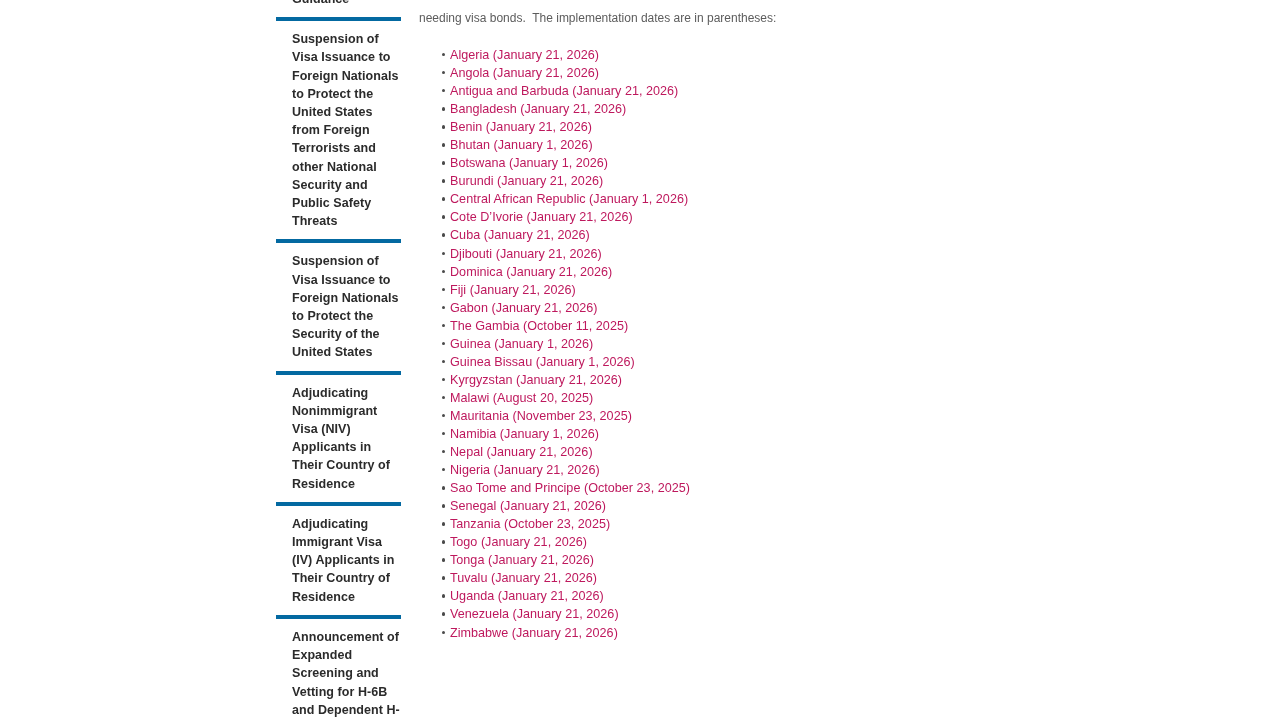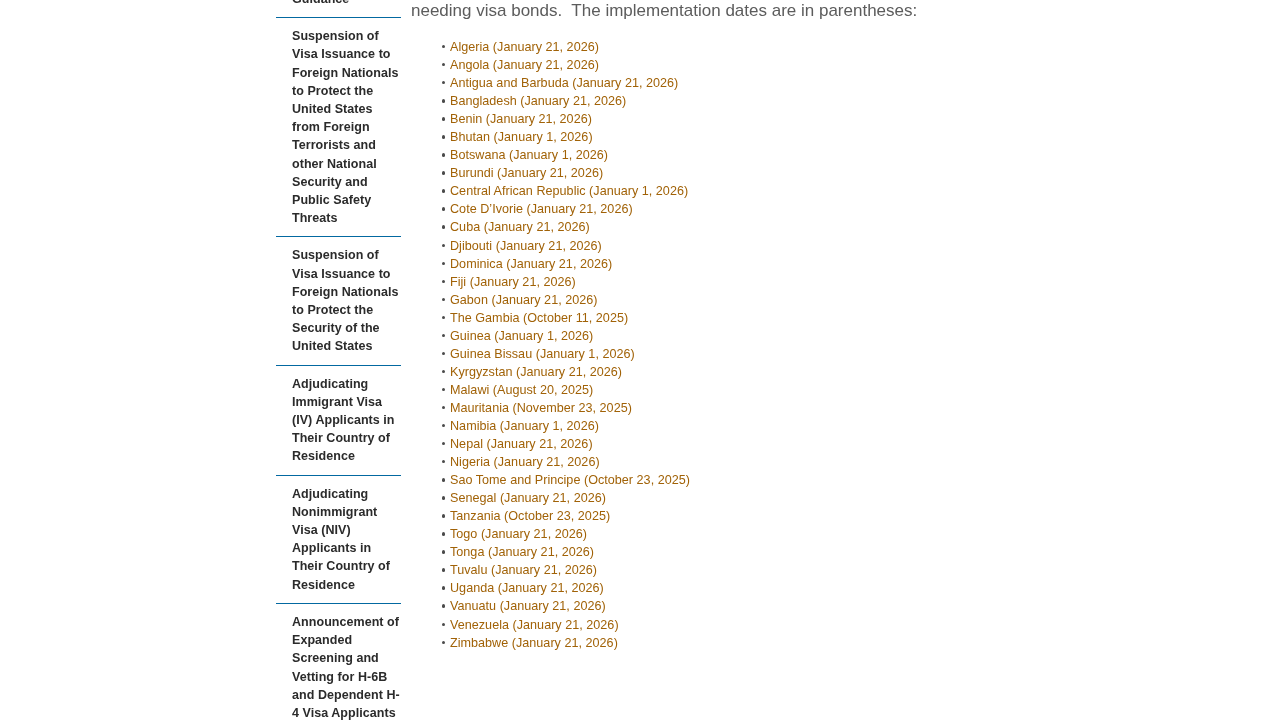"needing visa bonds. The implementation" .intro-para { font-size: 17px -> 12px; margin: 0 -> 8px }
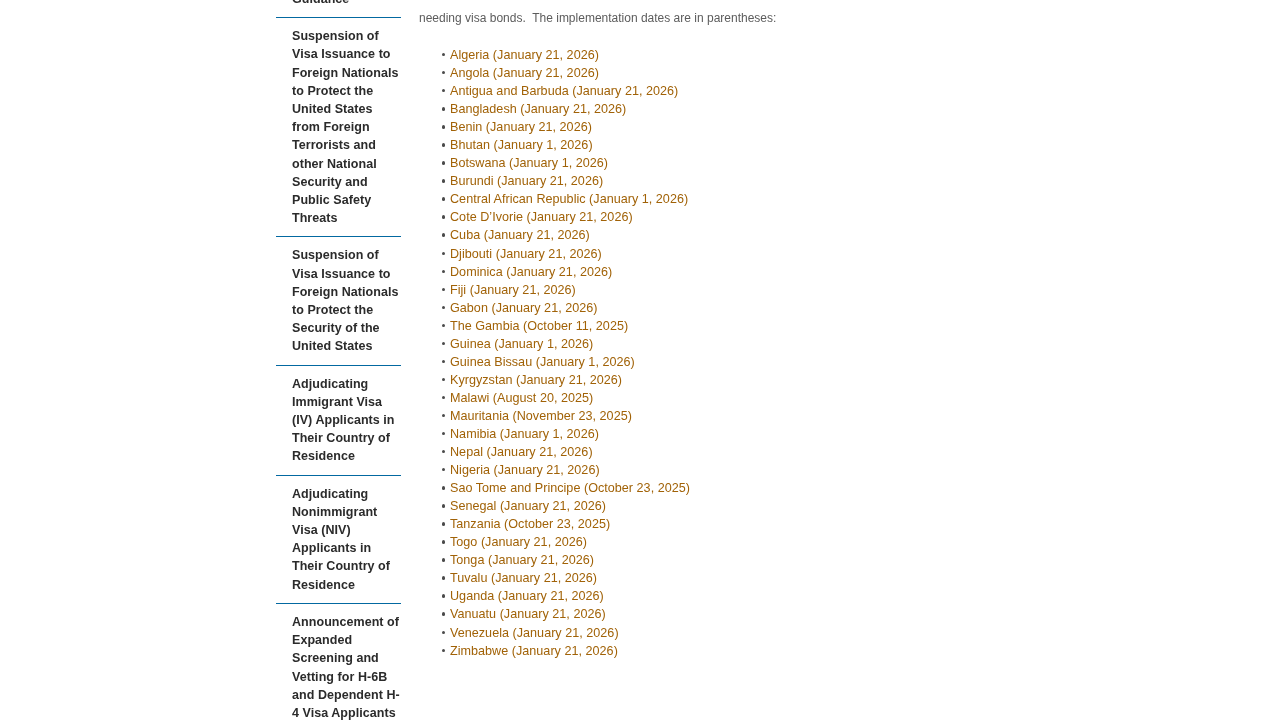"Suspension of Visa Issuance to" .side-item + .side-item { border-top: 1px solid #0369a1 -> 4px solid #0369a1 }
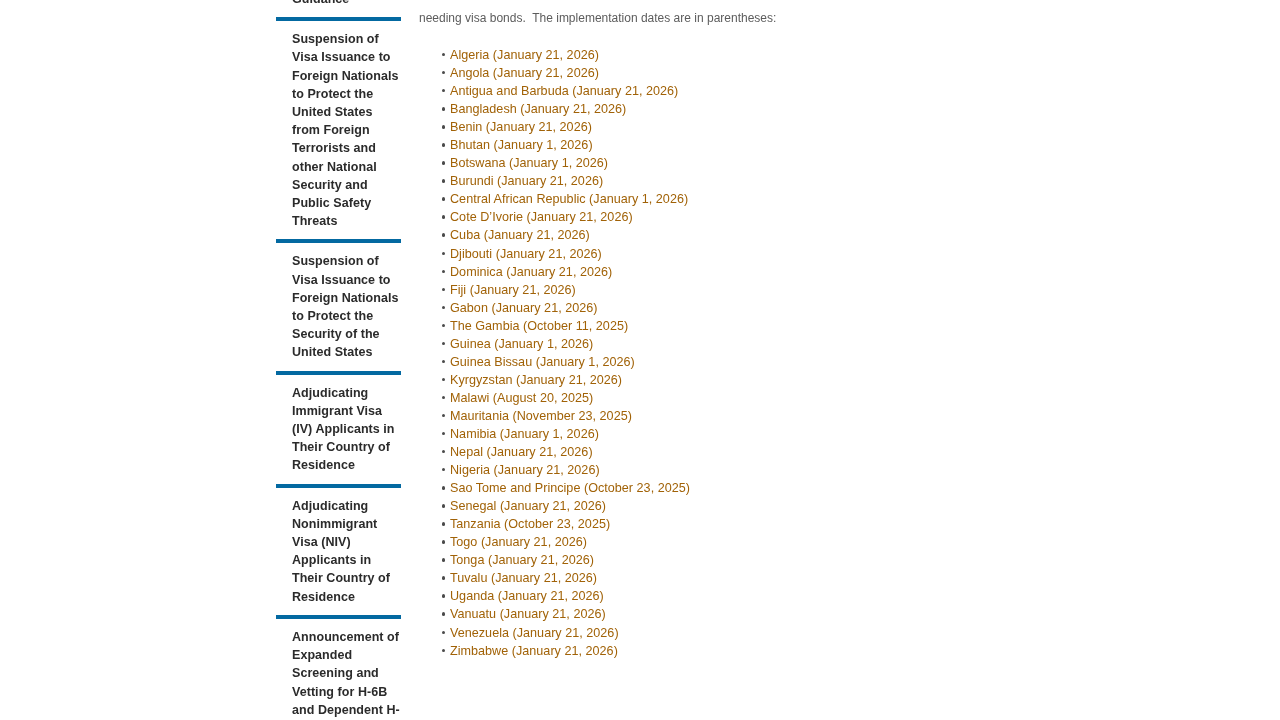"Algeria (January 21, 2026)" .country-list li { color: #a16207 -> #be185d }
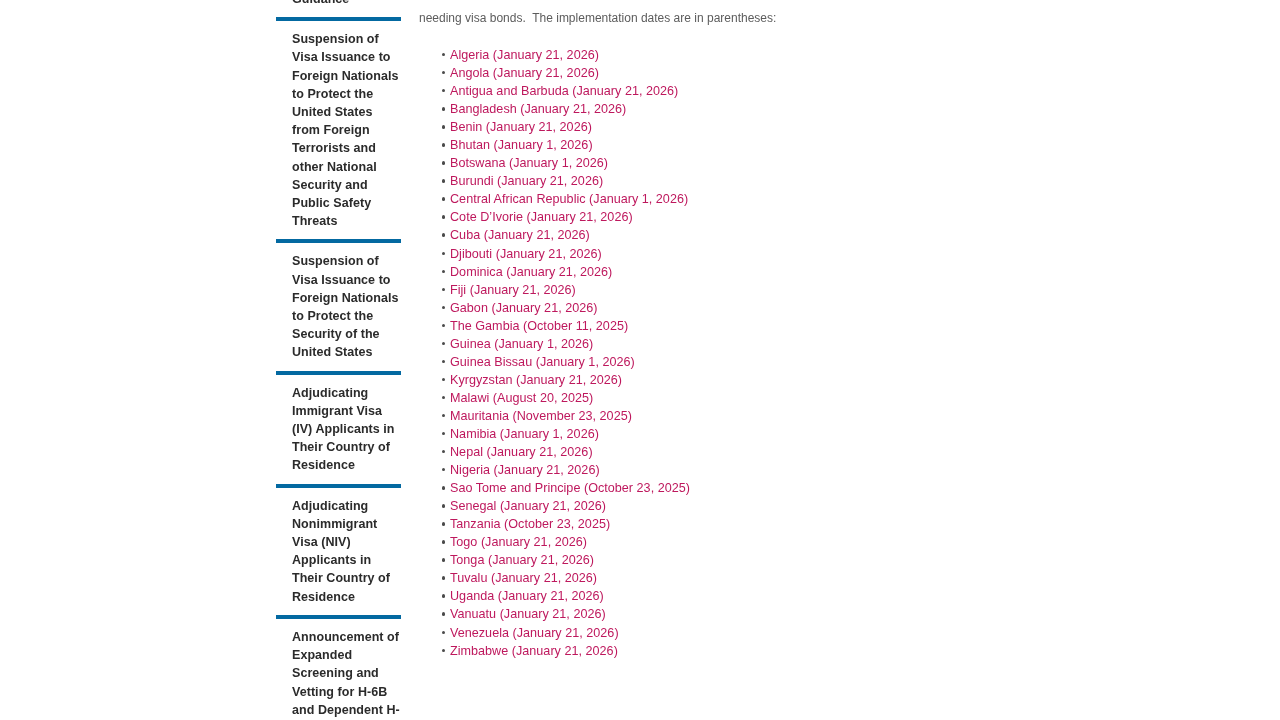"Adjudicating Immigrant Visa (IV)" div.side-item { order: before "Adjudicating Nonimmigrant Visa (NIV)" -> after "Adjudicating Nonimmigrant Visa (NIV)" }
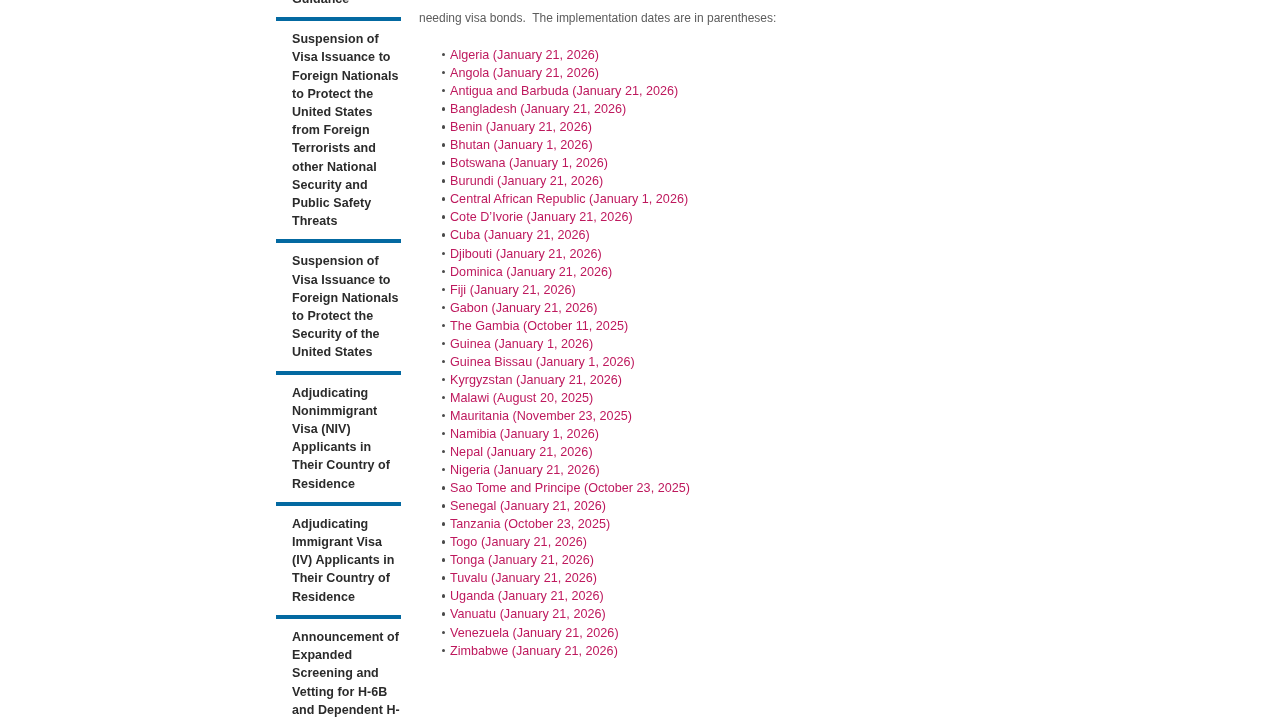"Vanuatu (January 21, 2026)" li { html: <li><span></span><span>Vanuatu (January 21, 2026)</span></li> -> none }
